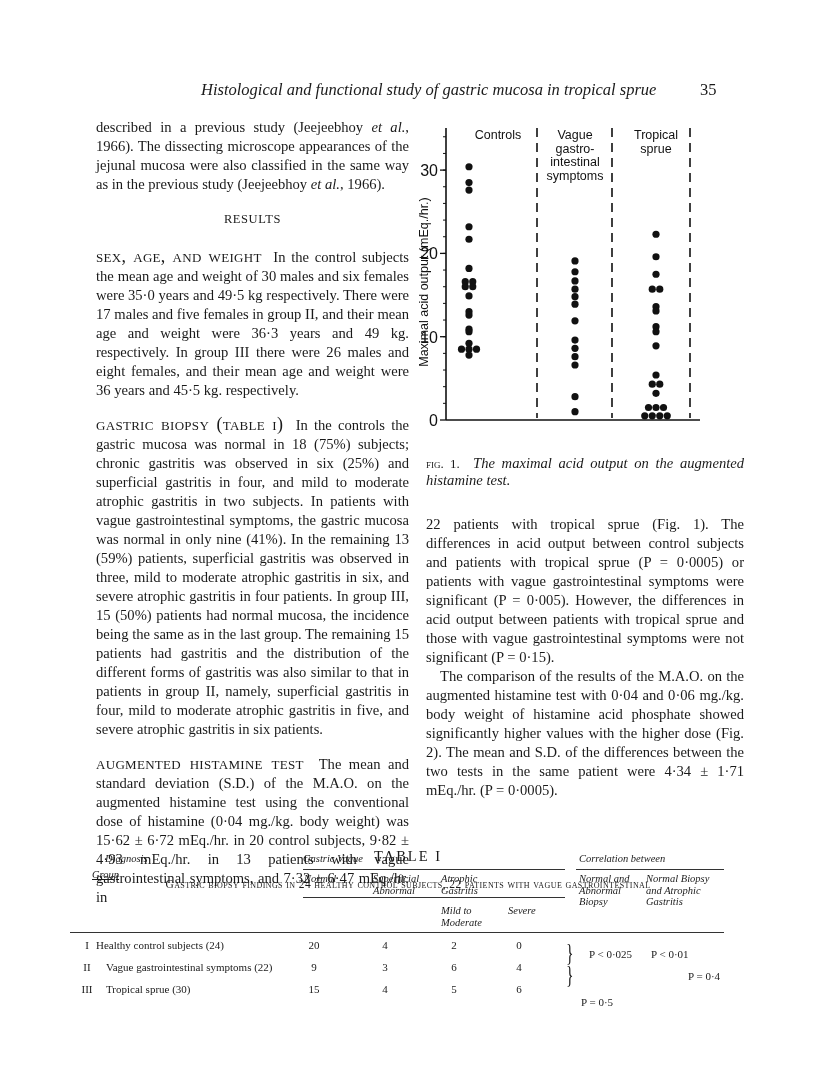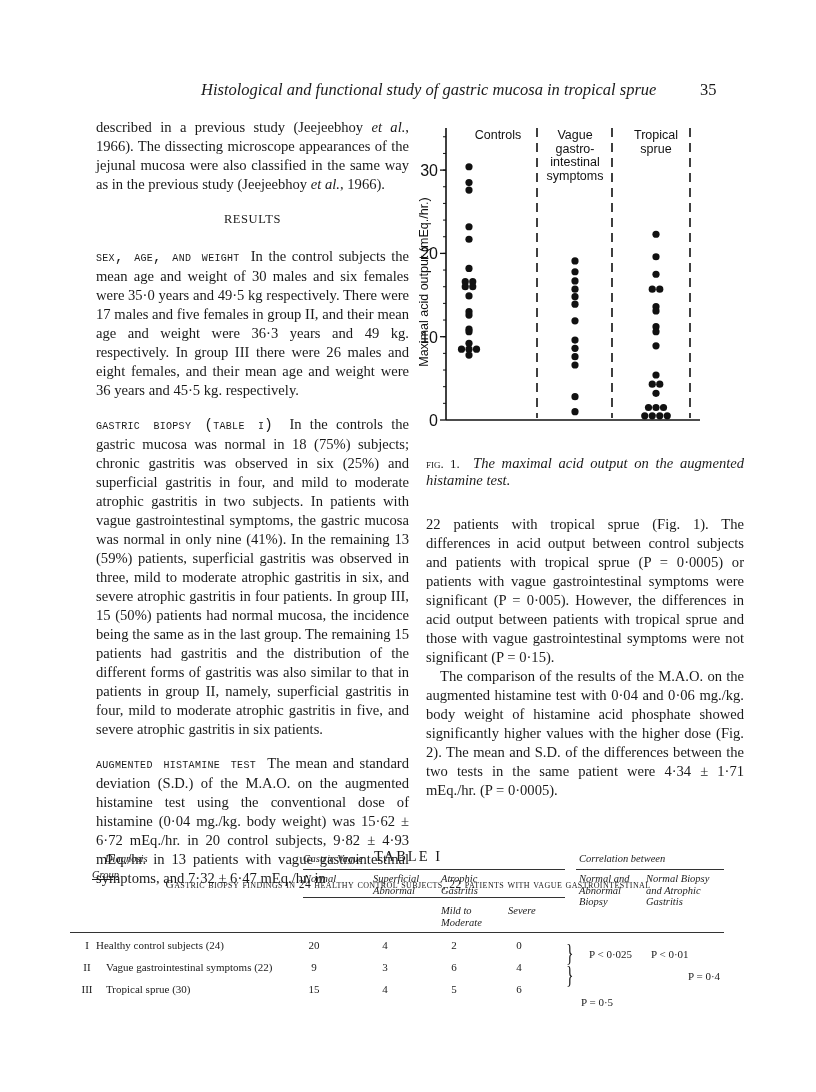"sex, age, and weight" .col .sc { font-family: Liberation Mono, monospace -> none; font-size: 14px -> 18px }
